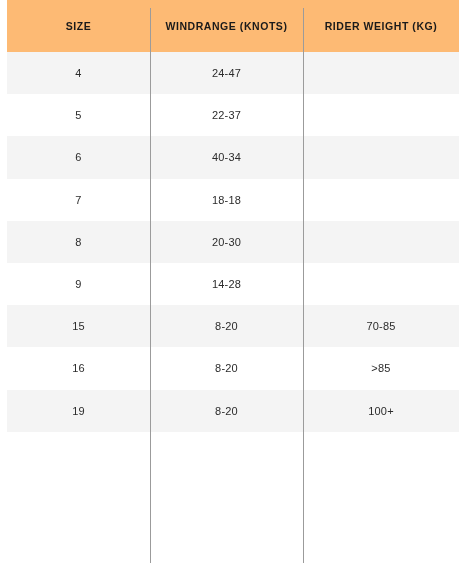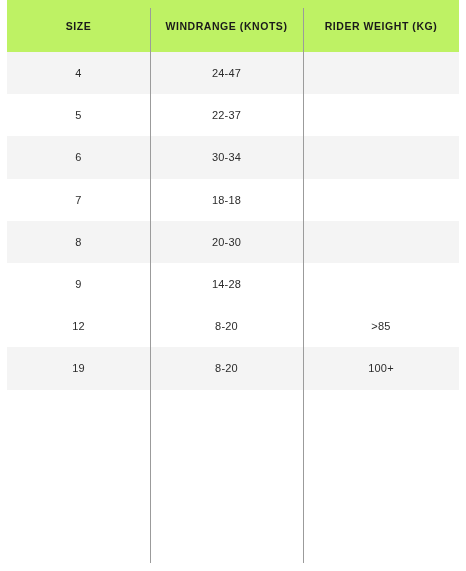"SIZE" thead th { background: #bef264 -> #fdba74 }
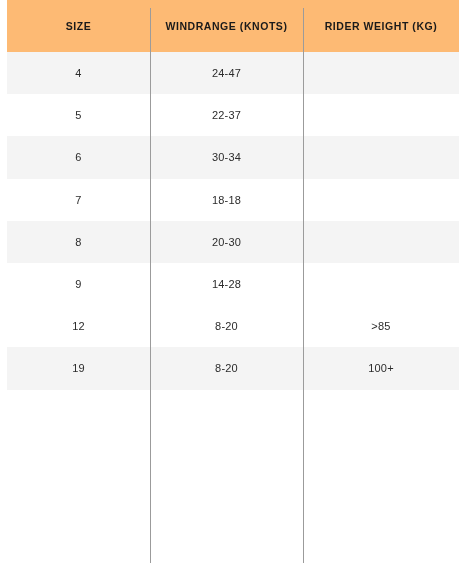"30-34" td { text: 30-34 -> 40-34 }
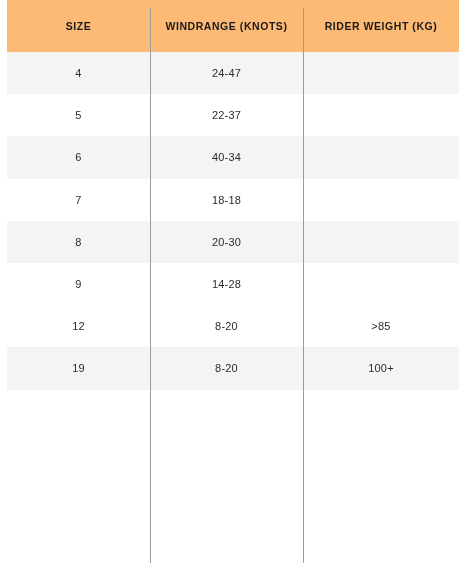"15" tr.striped { html: none -> <tr> <td>15</td> <td>8-20</td> <td>70-85</td> </tr> }
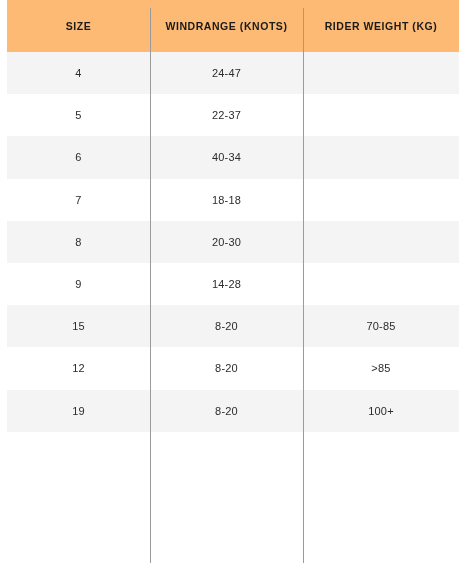"12" td { text: 12 -> 16 }
